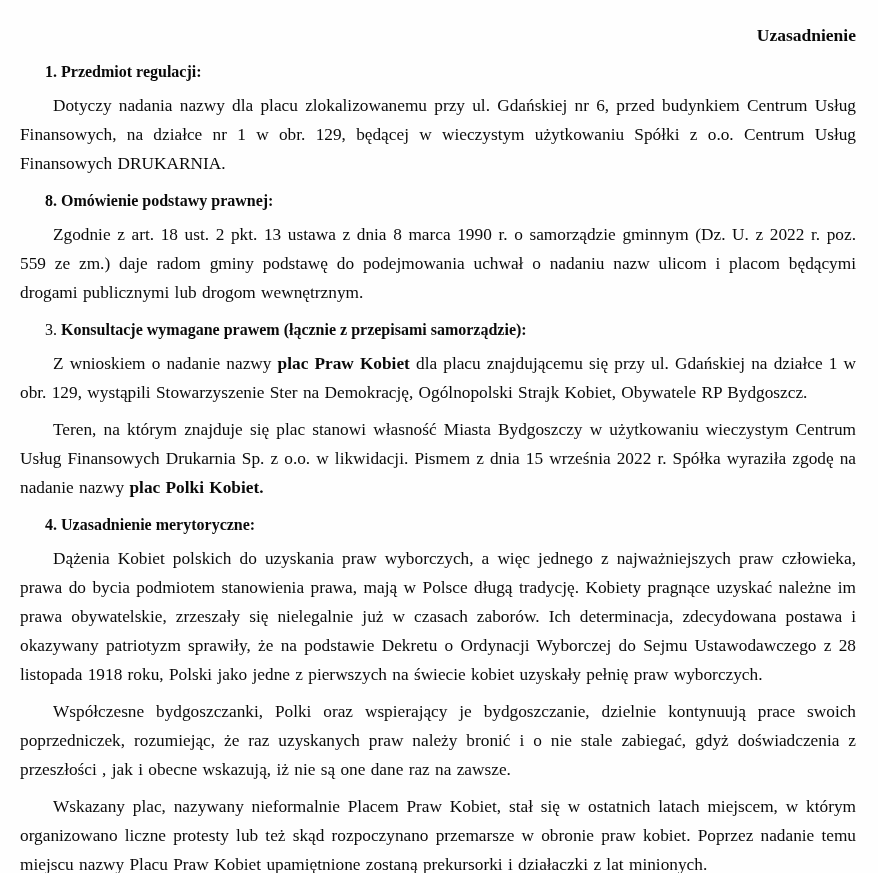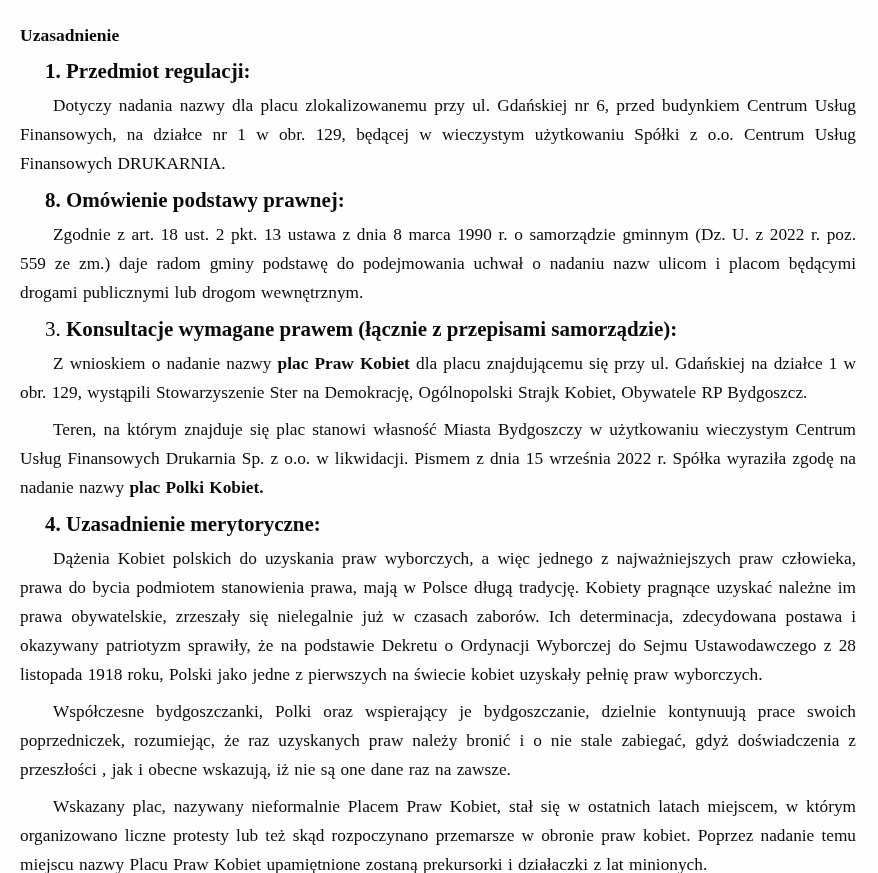"Uzasadnienie" .title { text-align: left -> right }
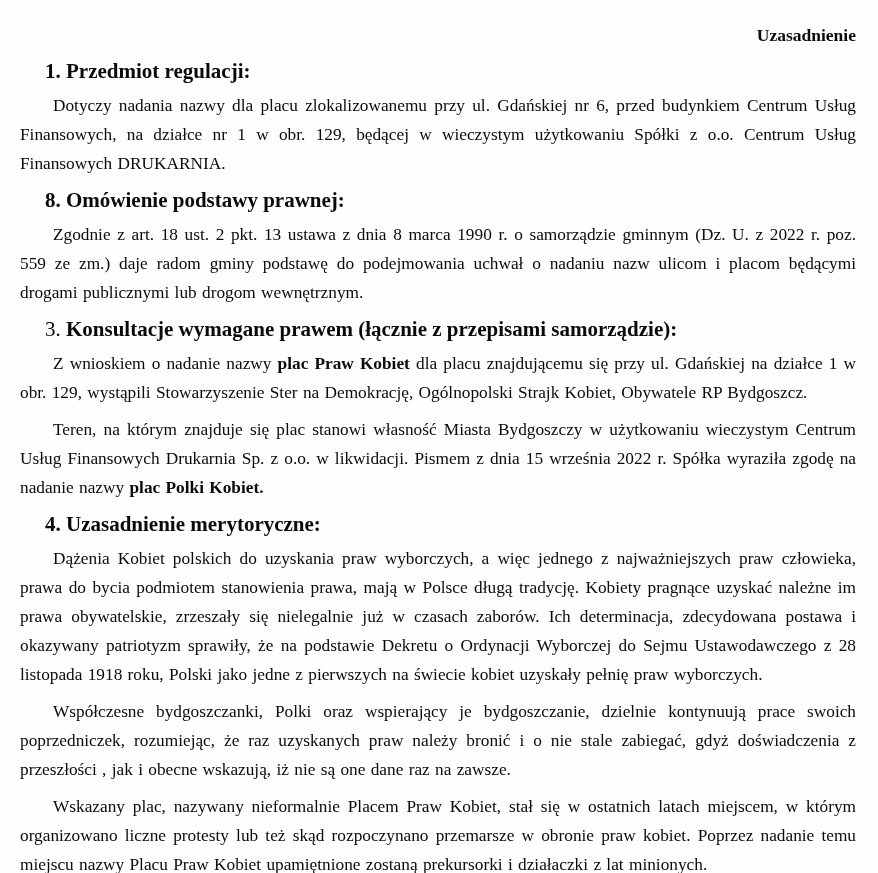"1. Przedmiot regulacji:" .heading { font-size: 21px -> 16px }
